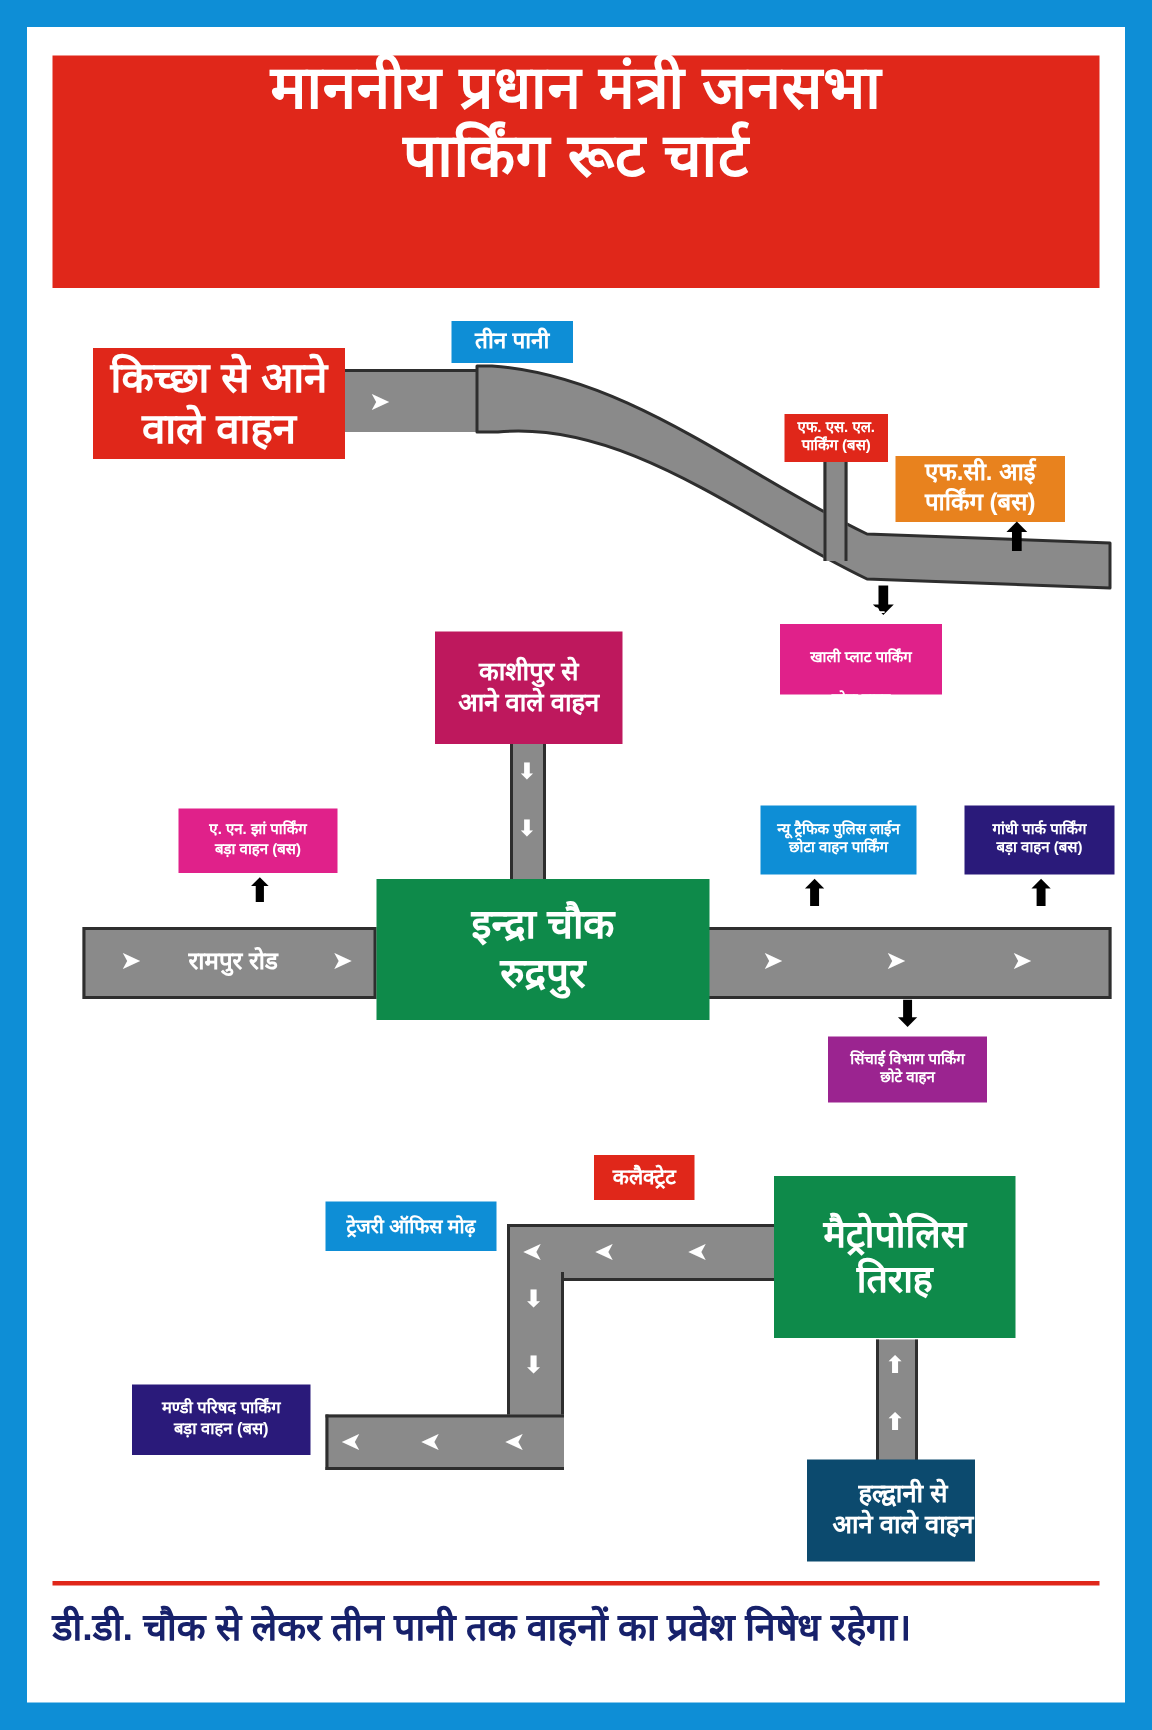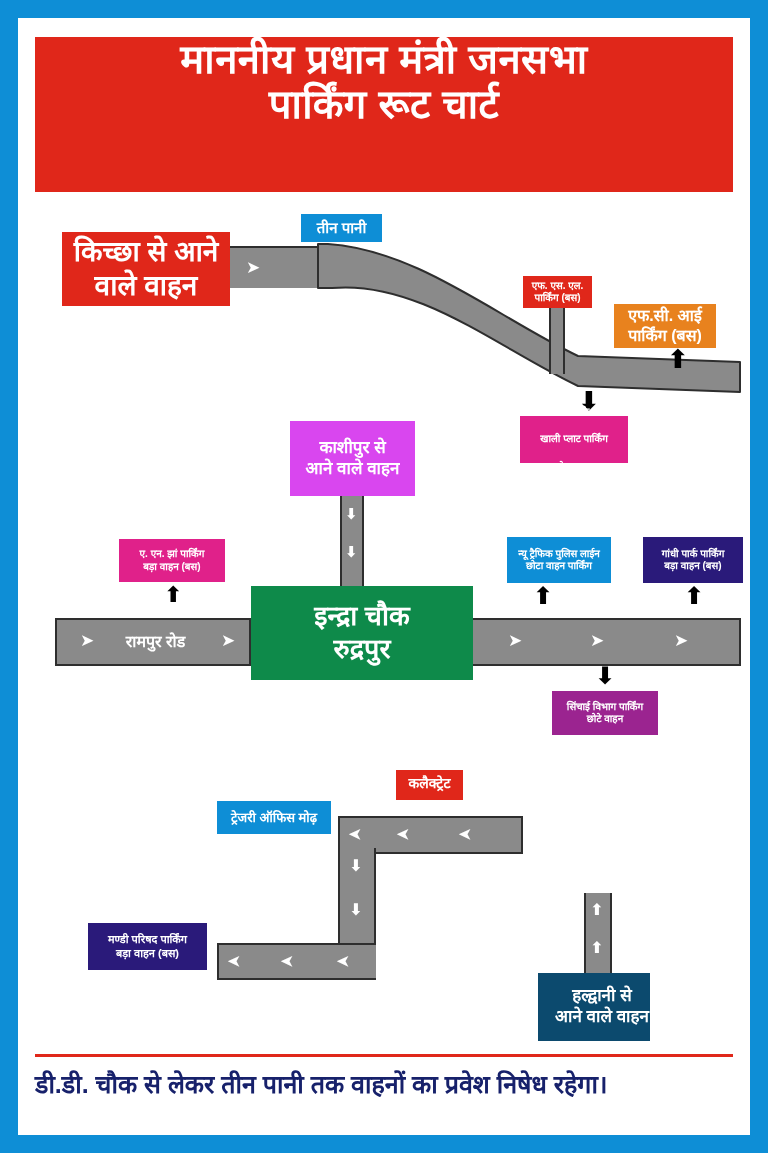"एफ.सी. आई" div.box { left: 596px -> 579px; width: 102px -> 113px }
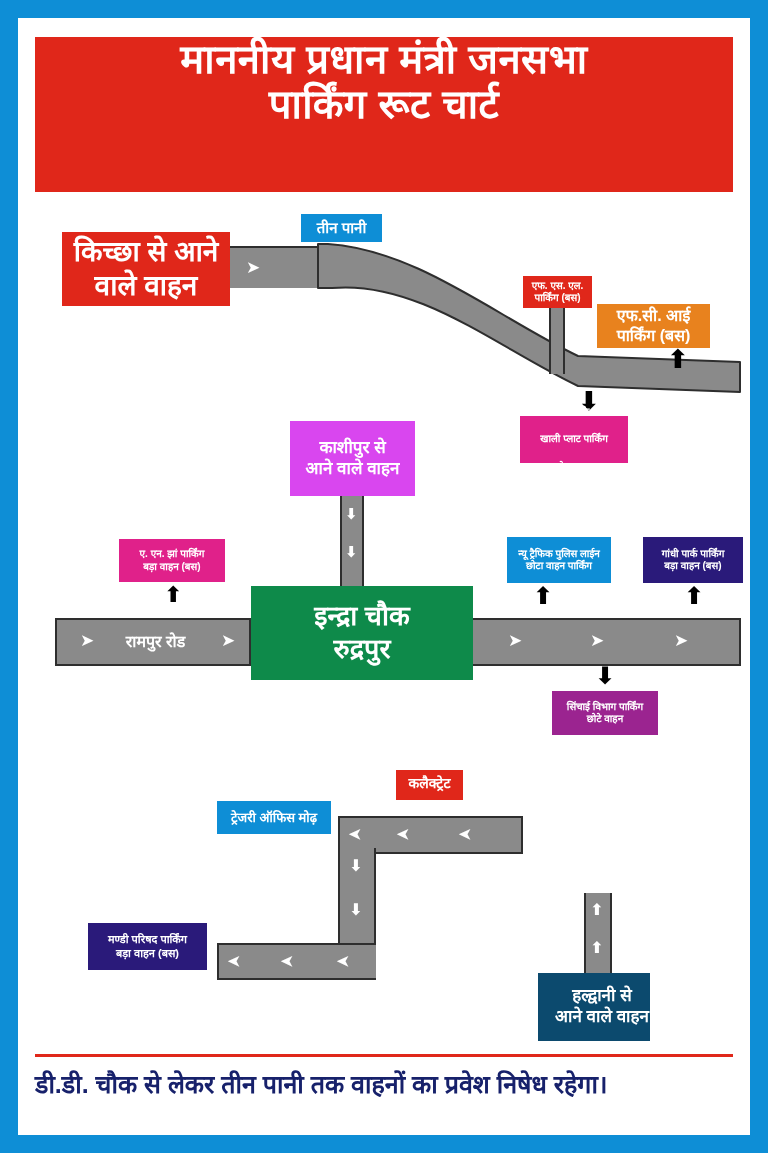"काशीपुर से" div.box { background: #d946ef -> #be185d }
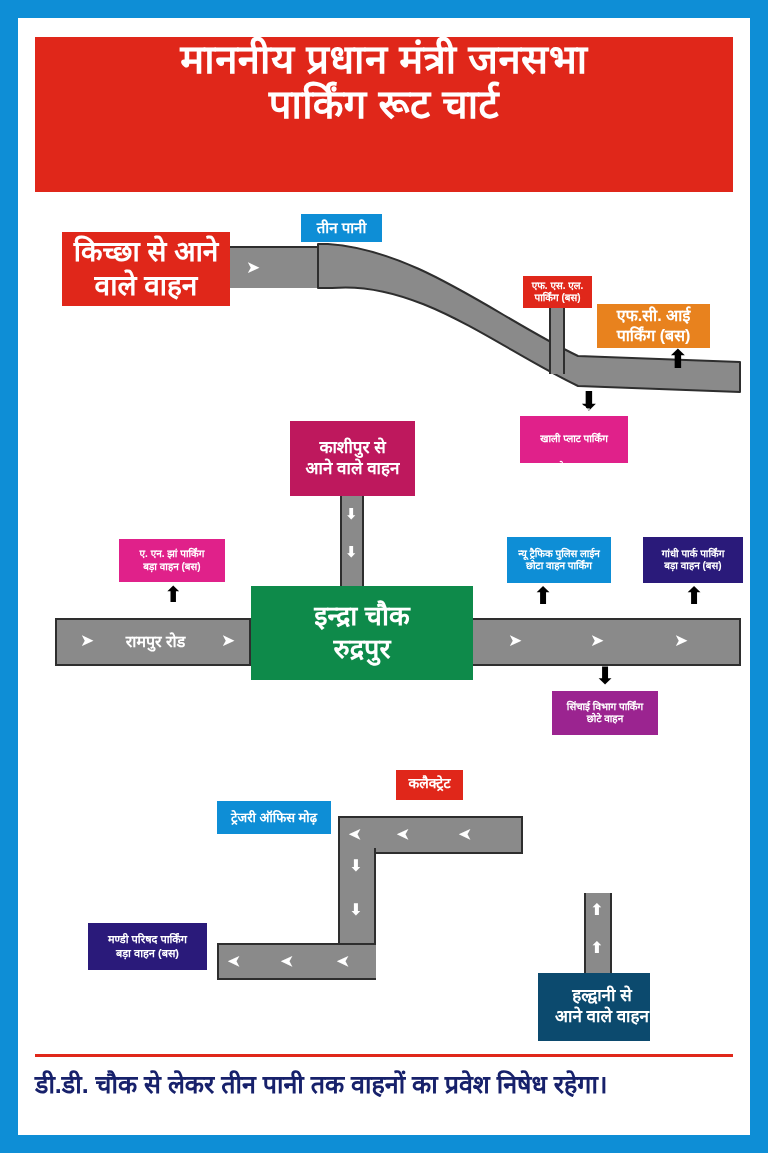"कलैक्ट्रेट" div.box { font-family: Liberation Mono, monospace -> none }
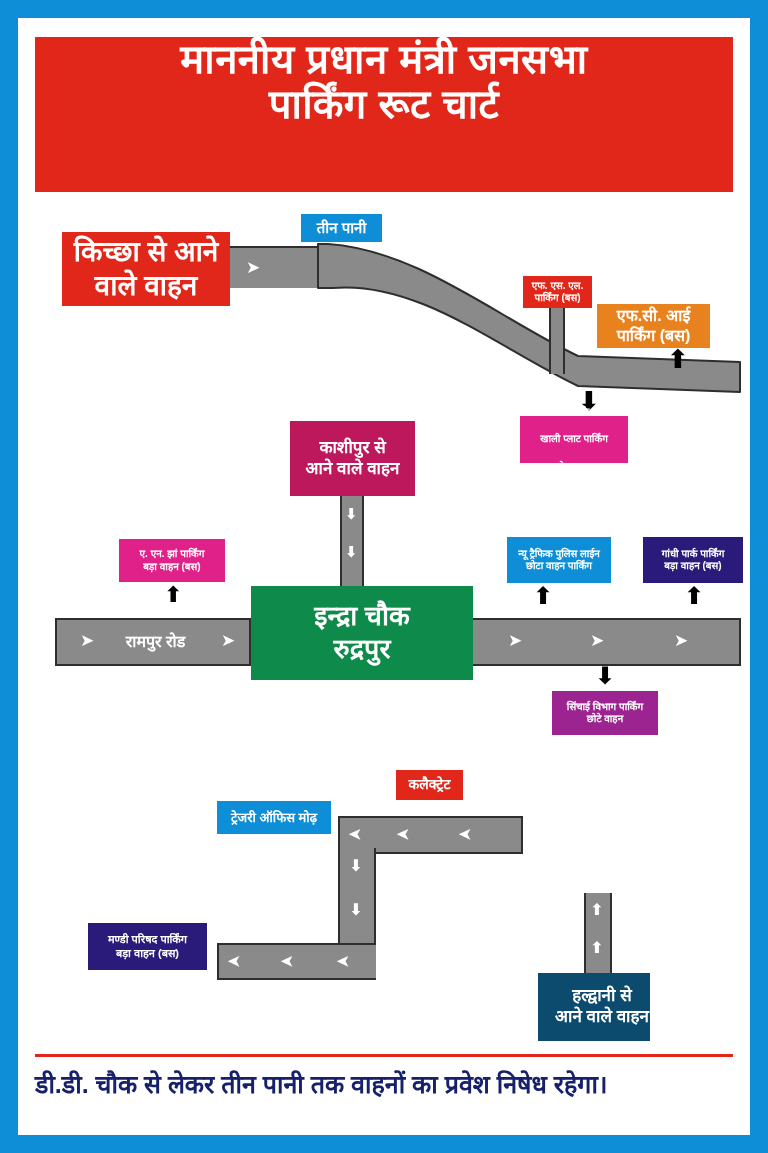"मैट्रोपोलिस" div.box { html: none -> <div> <span>मैट्रोपोलिस</span> <span>तिराह</span> </div> }
